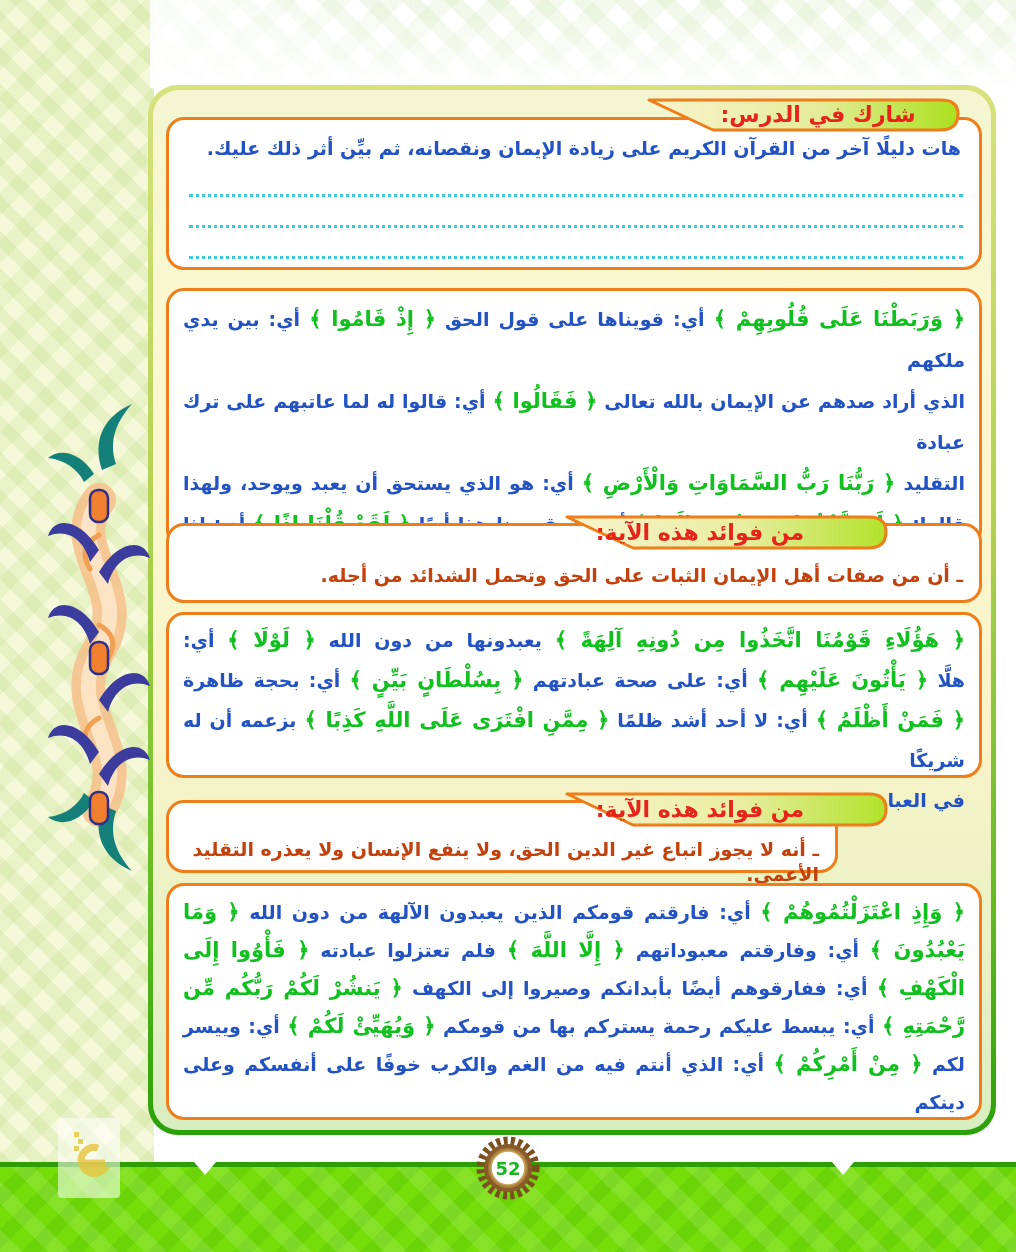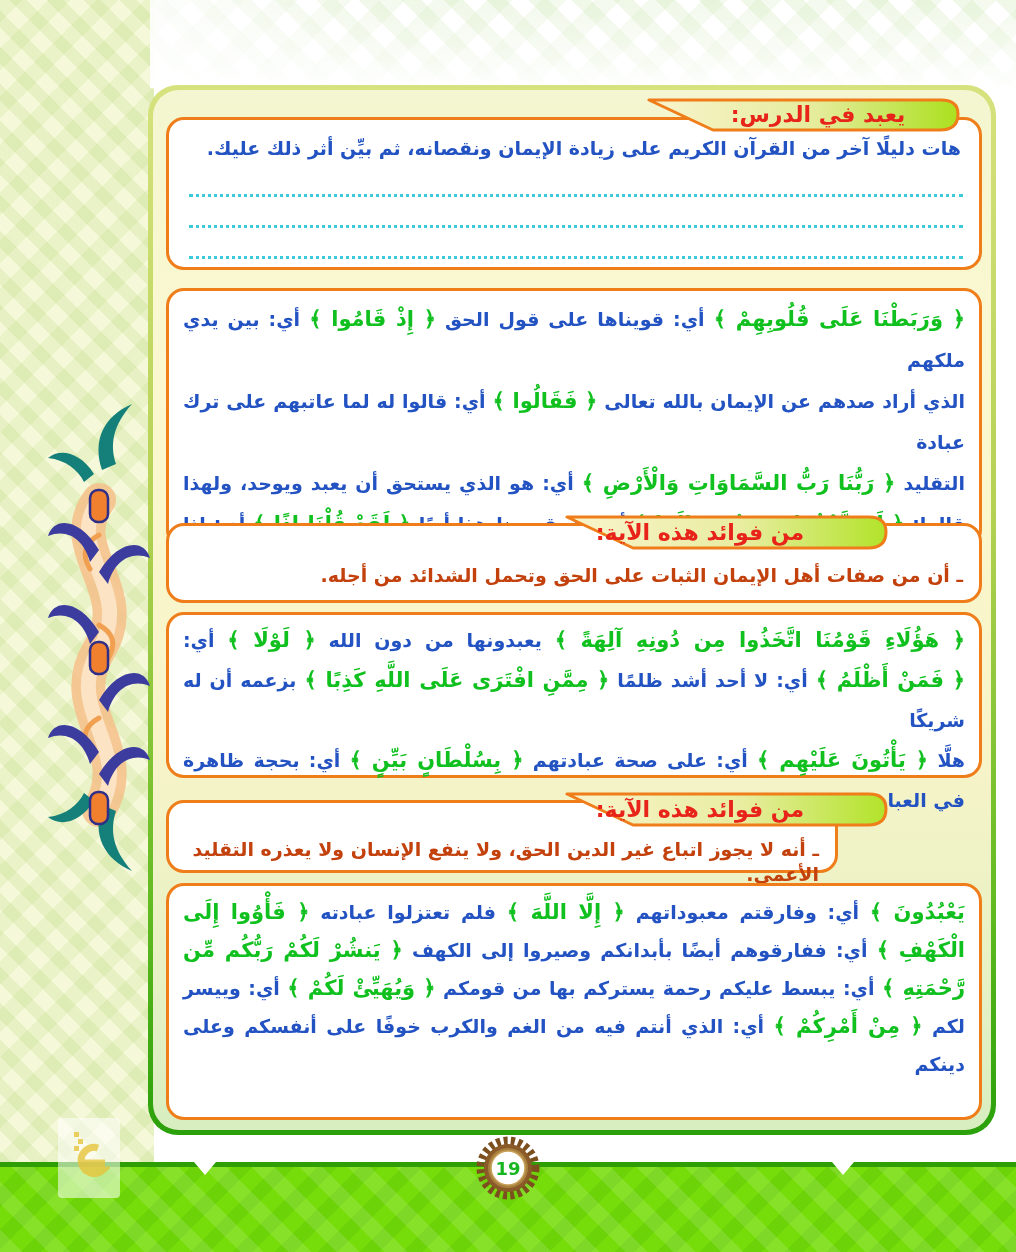"يعبد في الدرس:" div.banner-label { text: يعبد -> شارك }
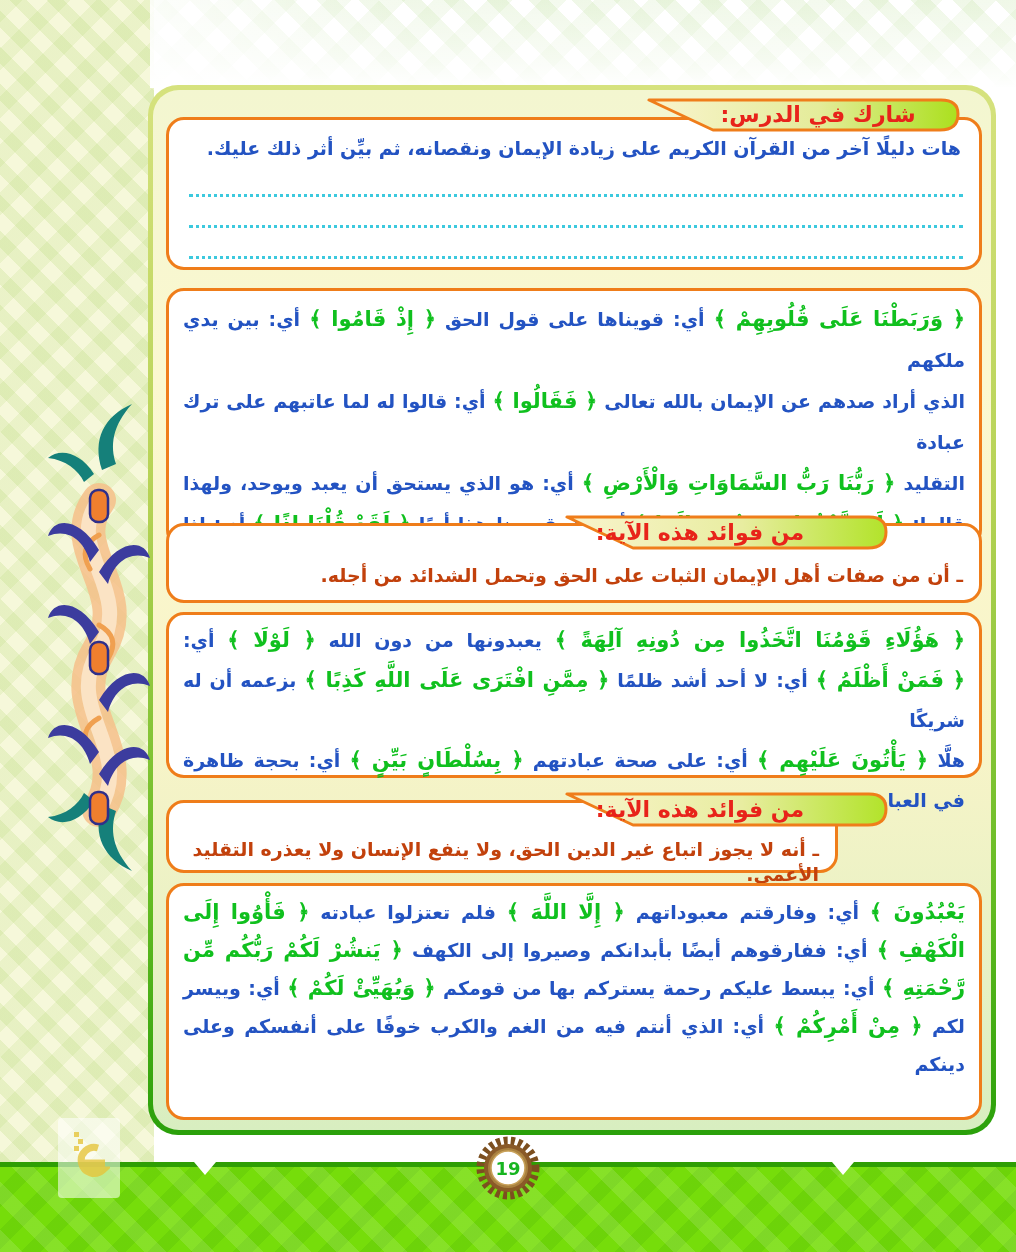"﴿ فَمَنْ أَظْلَمُ ﴾ أي:" div.tl { order: before "هلَّا ﴿ يَأْتُونَ عَلَيْهِم ﴾" -> after "هلَّا ﴿ يَأْتُونَ عَلَيْهِم ﴾" }
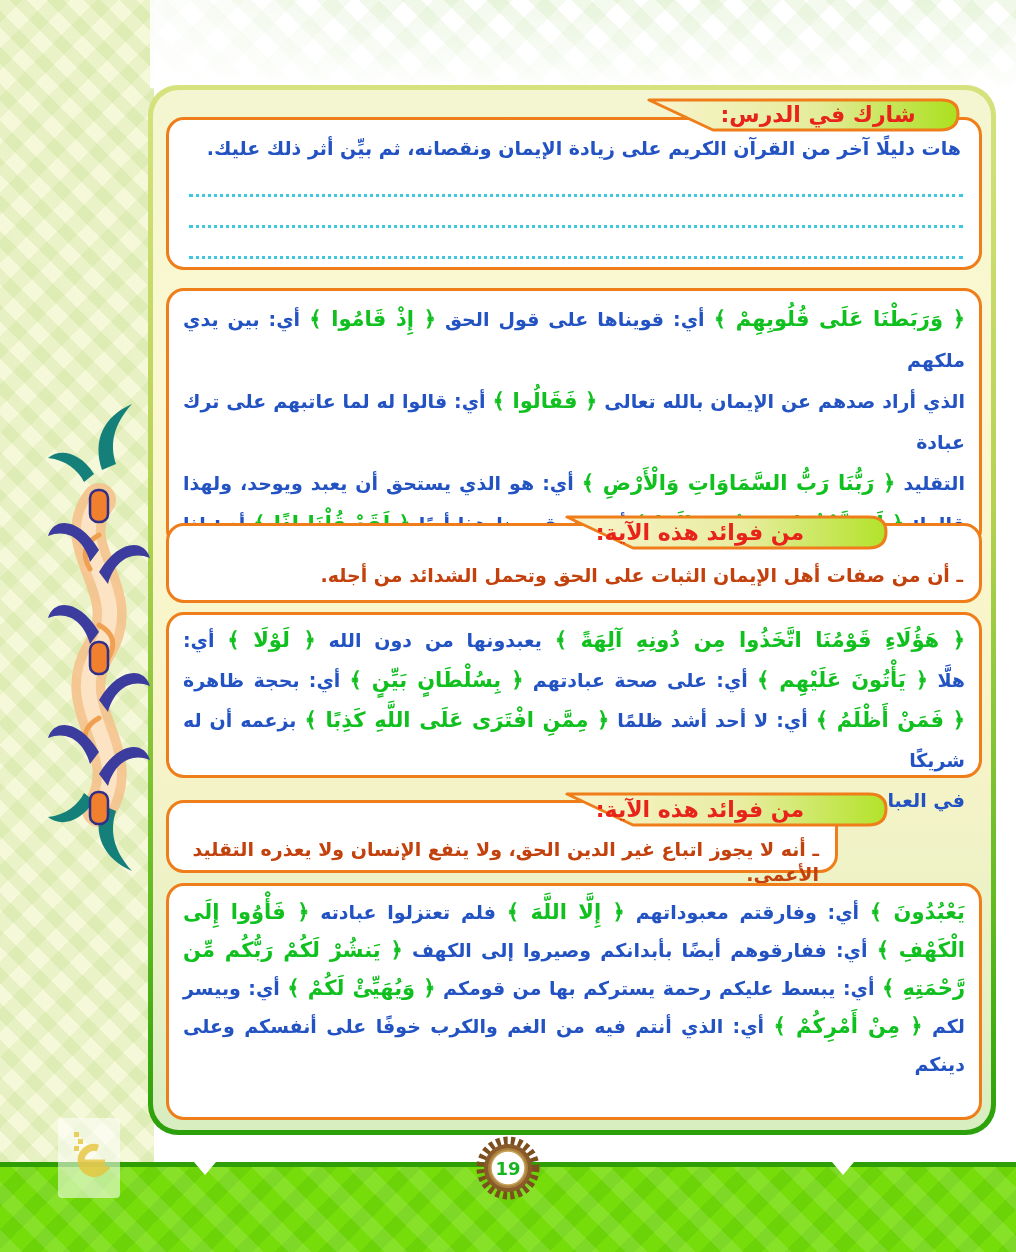"﴿ وَإِذِ اعْتَزَلْتُمُوهُمْ ﴾ أي:" div.tl { html: none -> <div><span>﴿ وَإِذِ اعْتَزَلْتُمُوهُمْ ﴾</span><span> أي: فارقتم قومكم الذين يعبدون الآلهة من دون الله </span><span>﴿ وَمَا</span></div> }
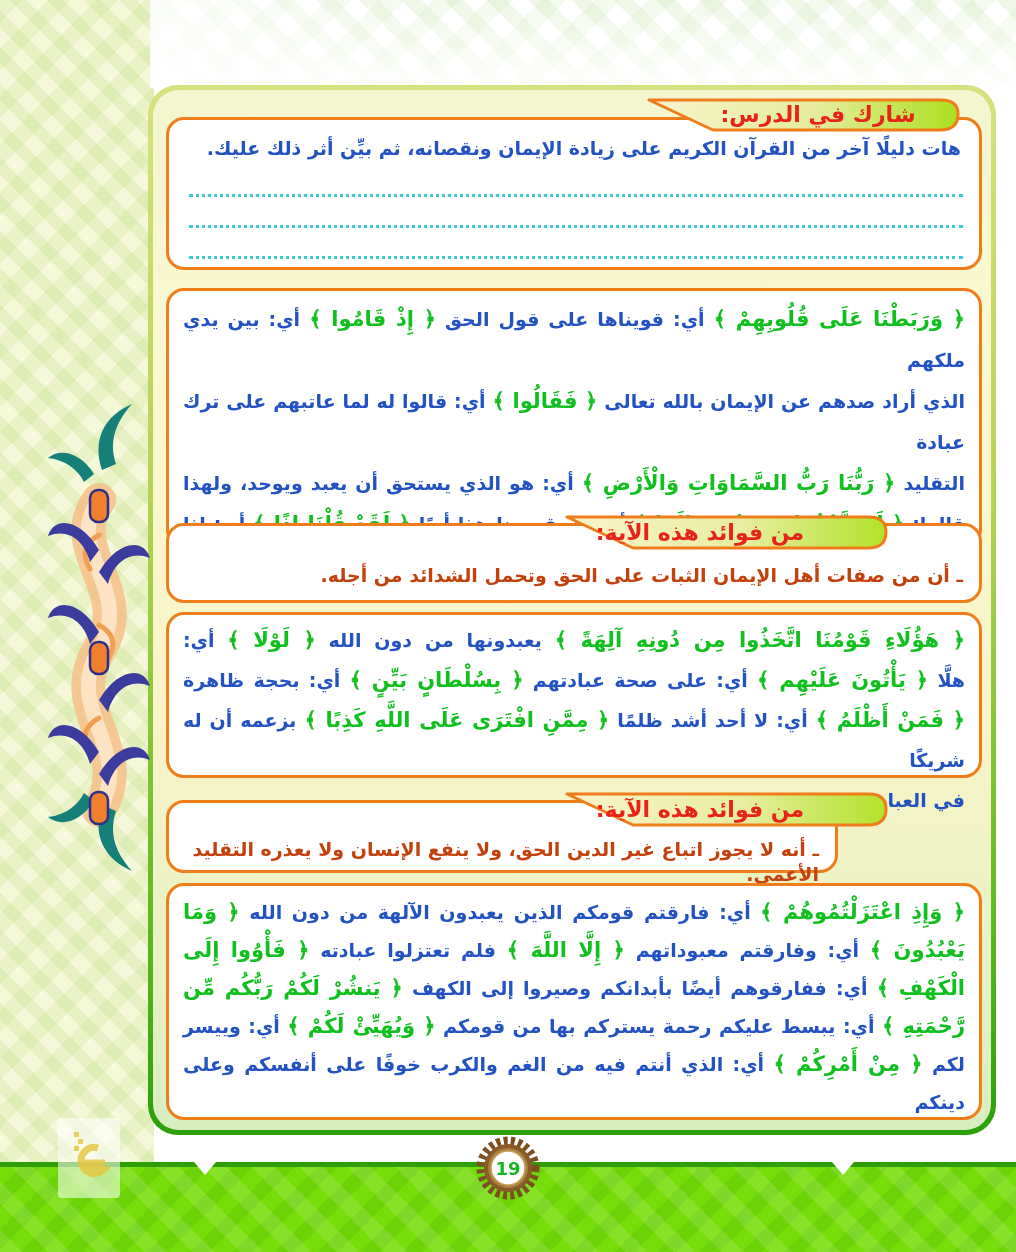"19" div.num { text: 19 -> 52 }
